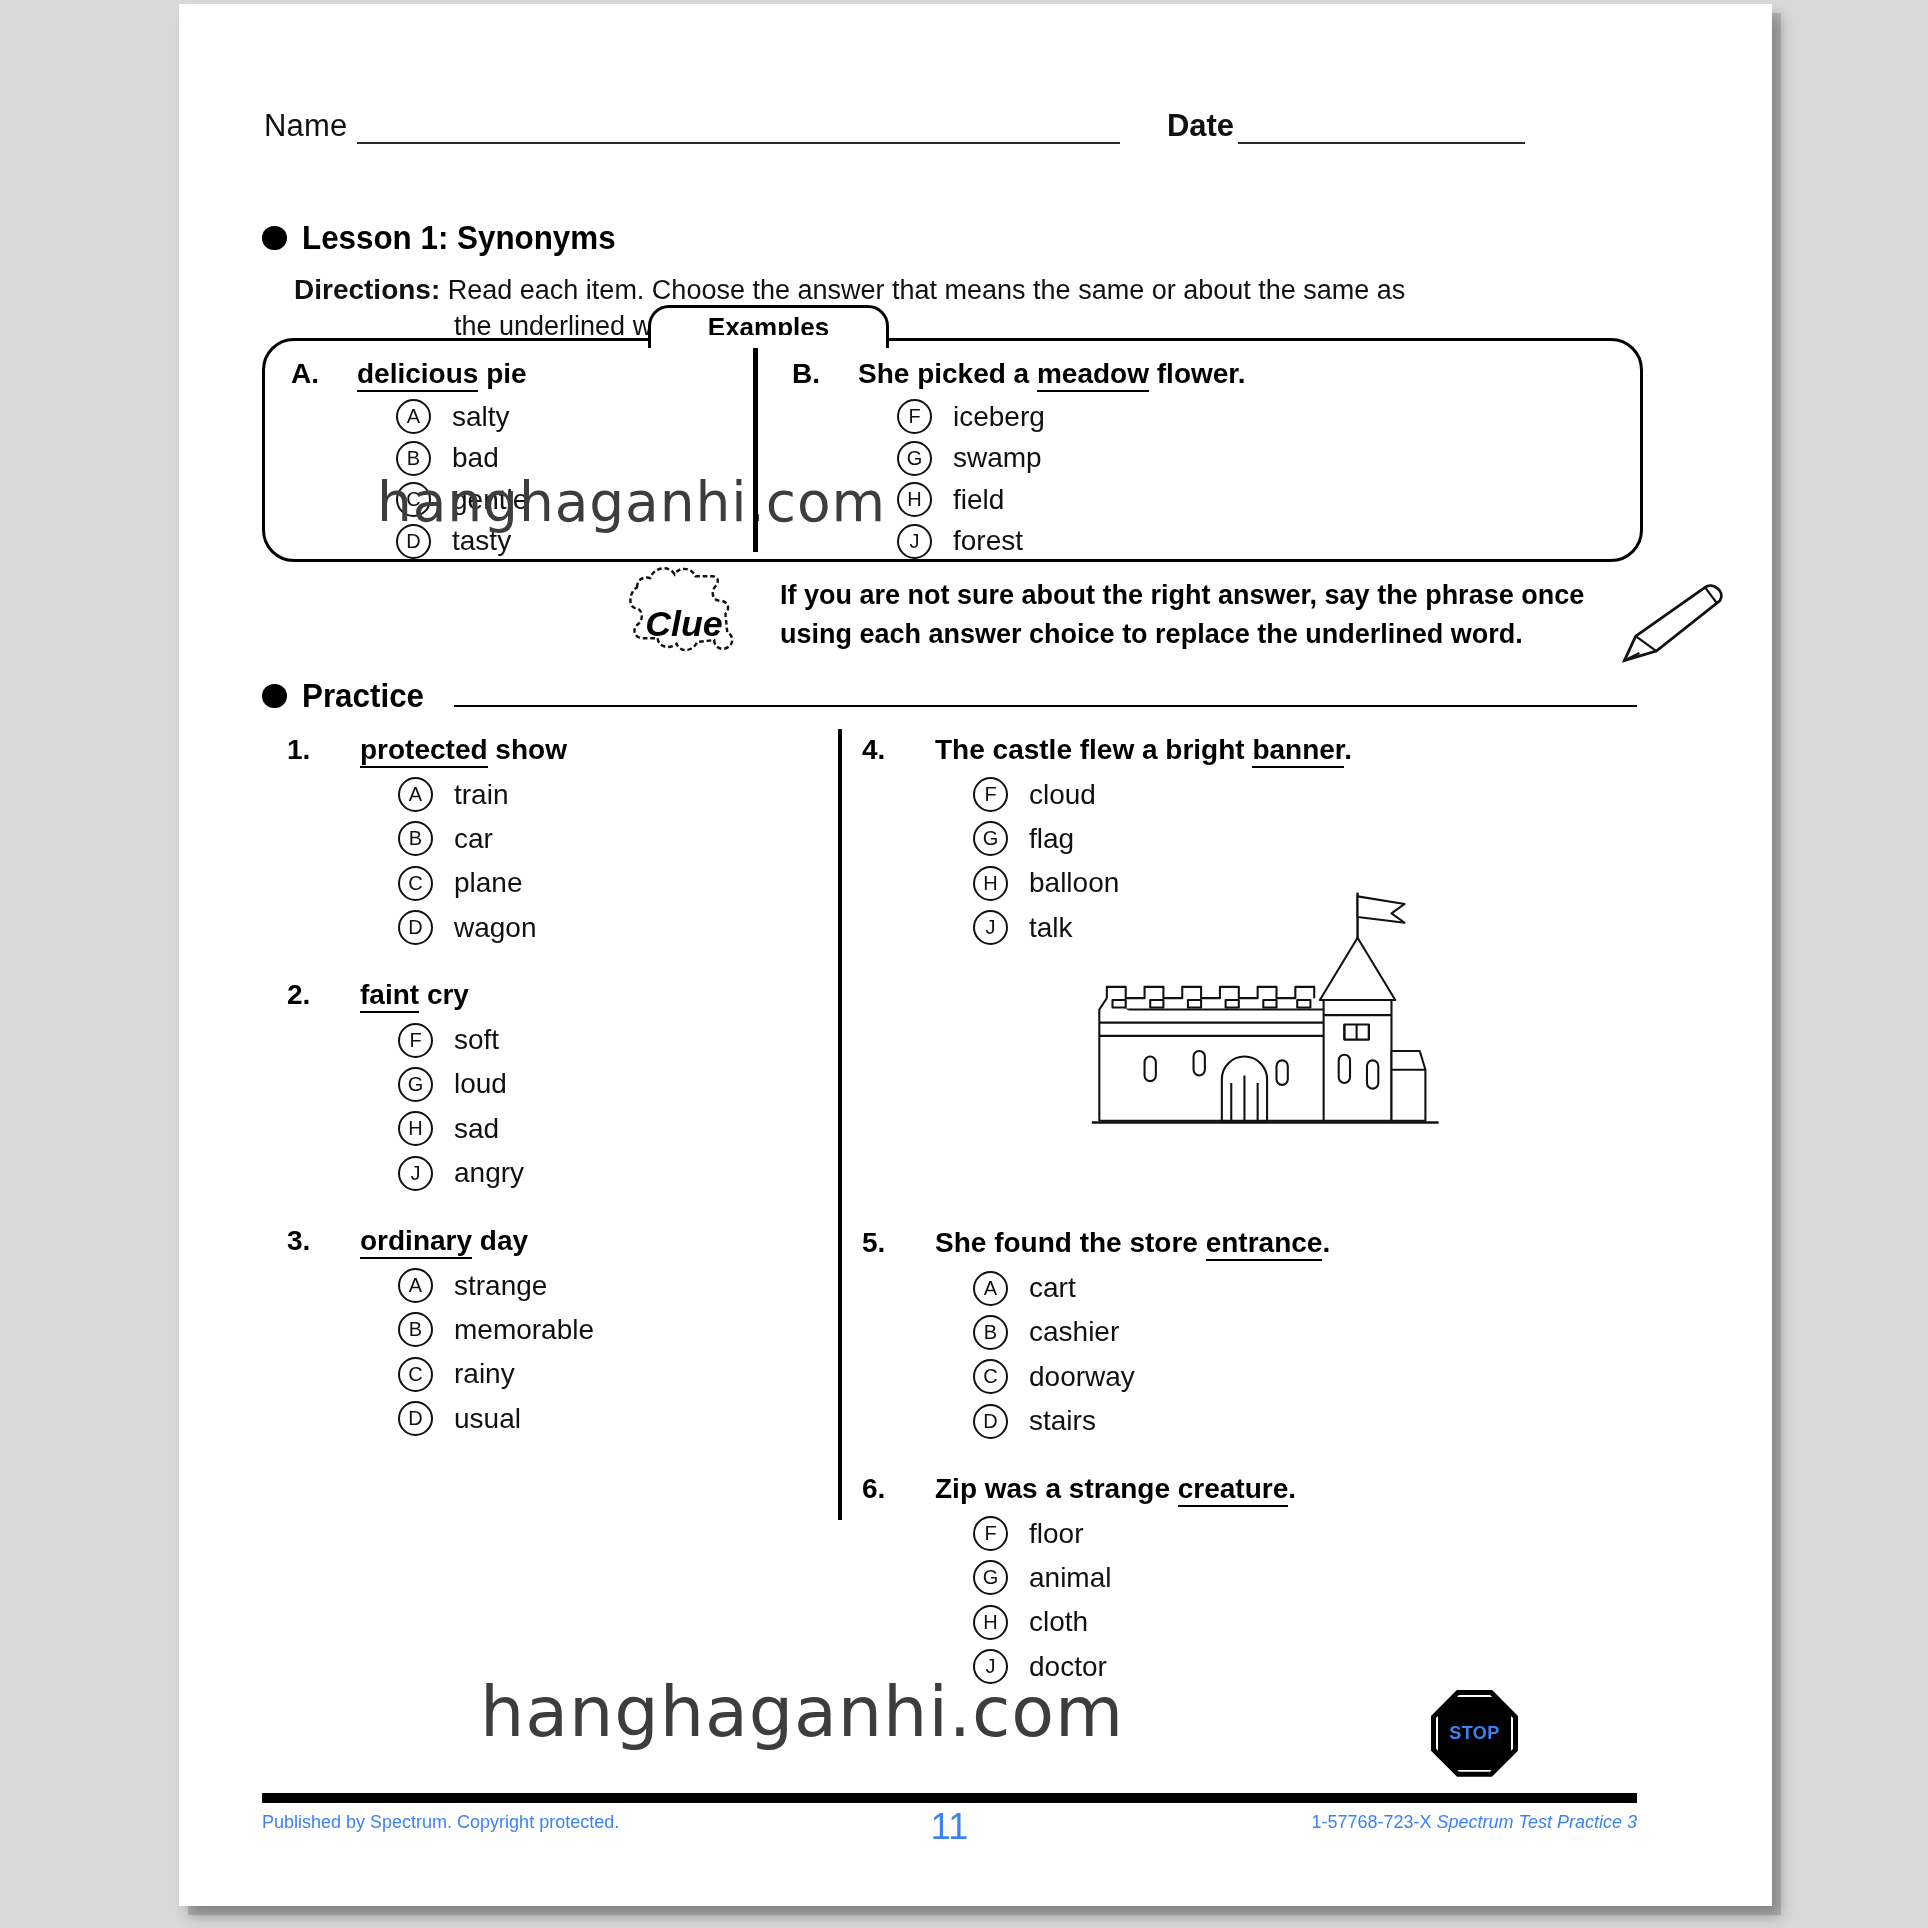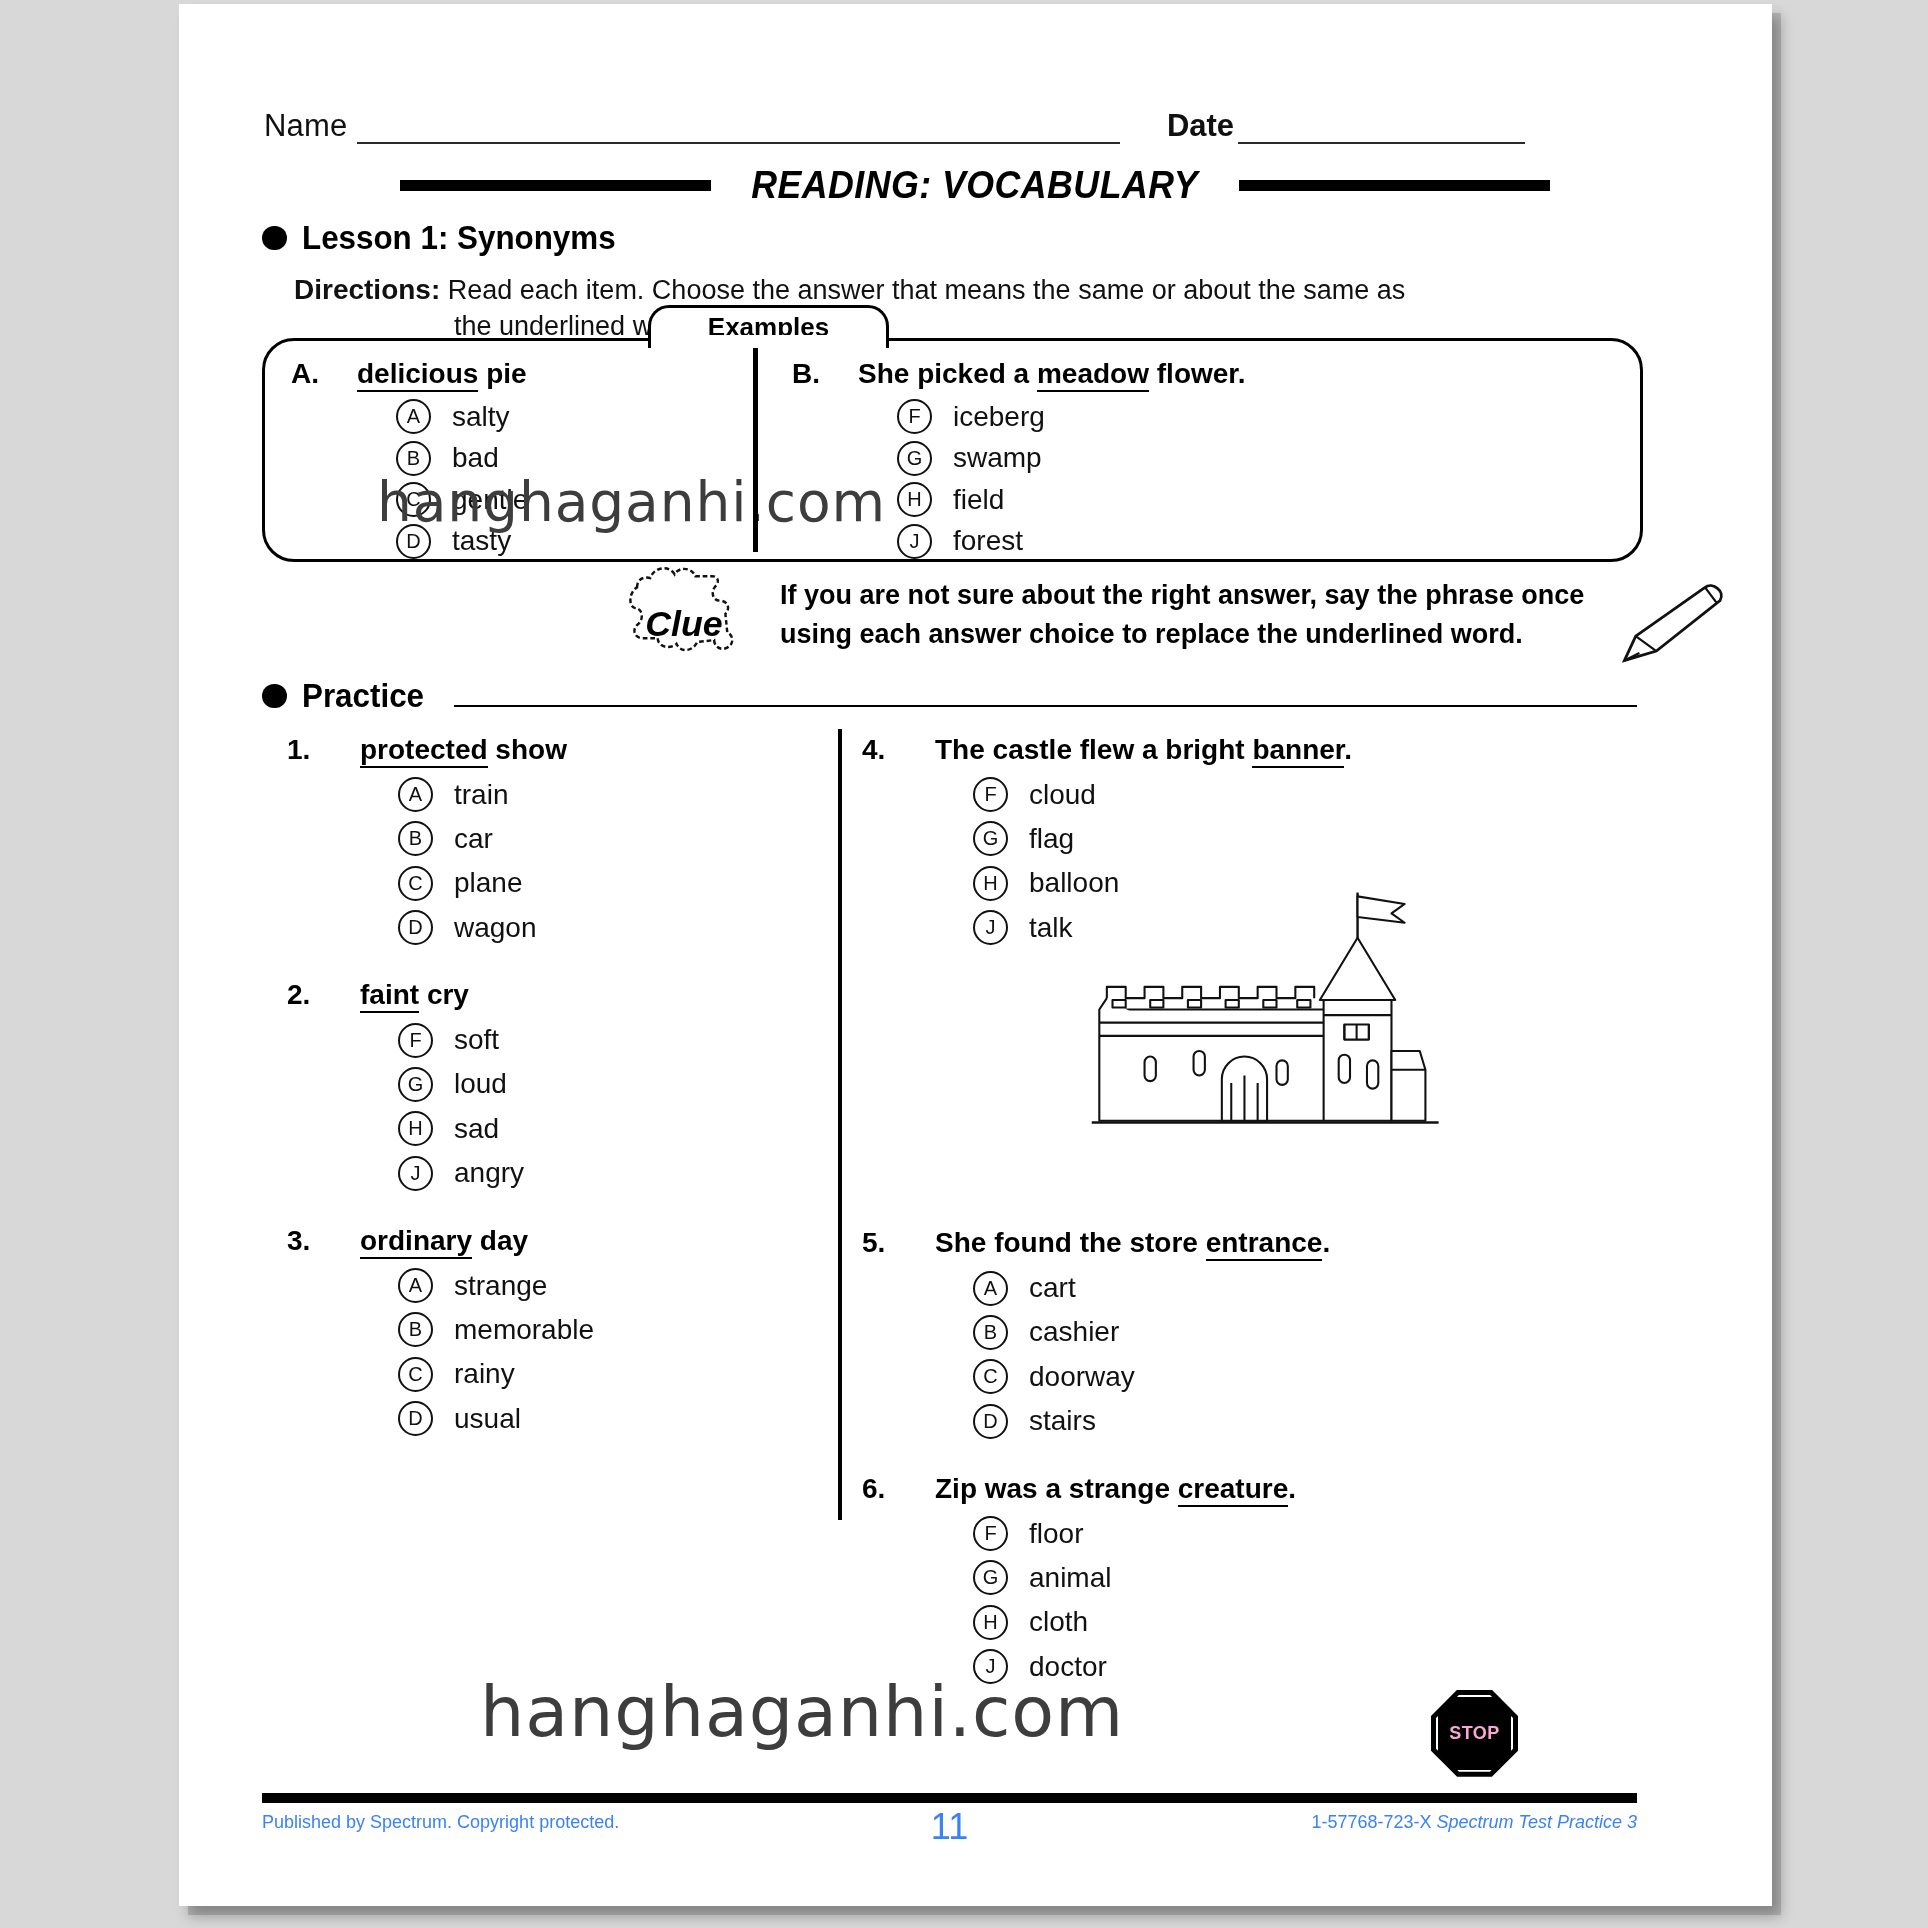"READING: VOCABULARY" div.titlebar { html: <div> <span></span> <span>READING: VOCABULARY</span> <span></span> </div> -> none }
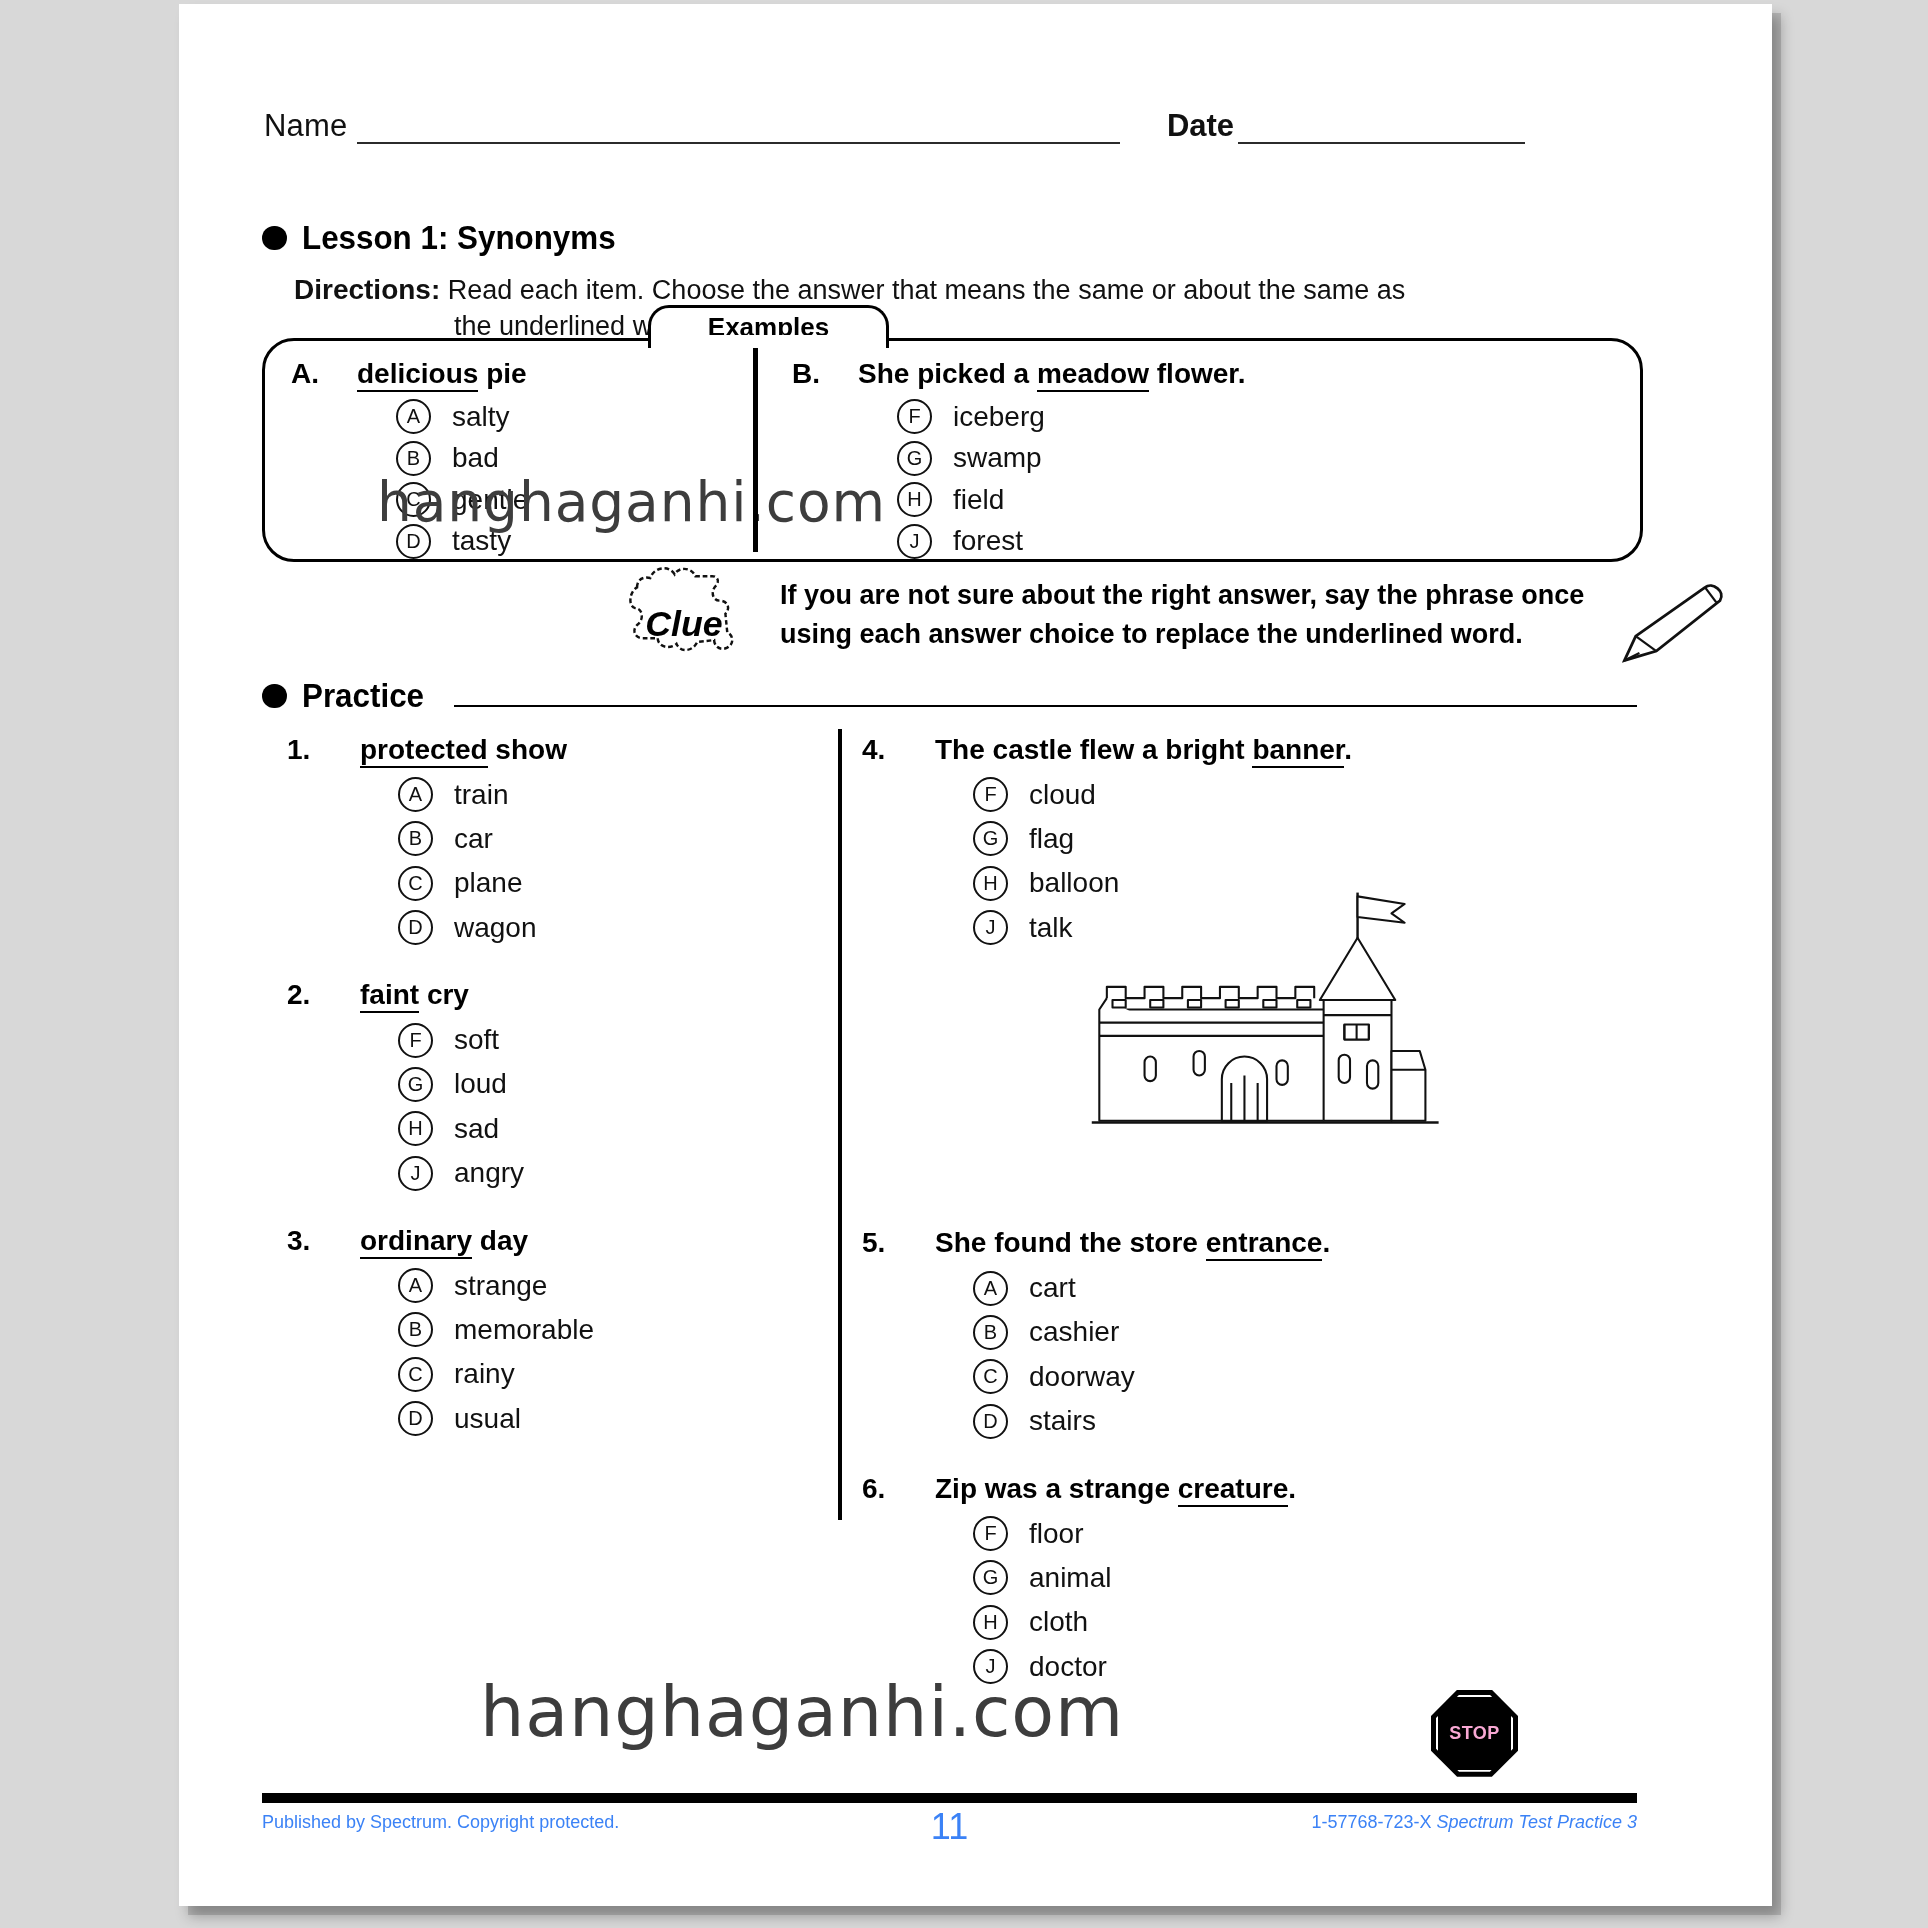"STOP" .stop span { color: #f9a8d4 -> #3b82f6 }
